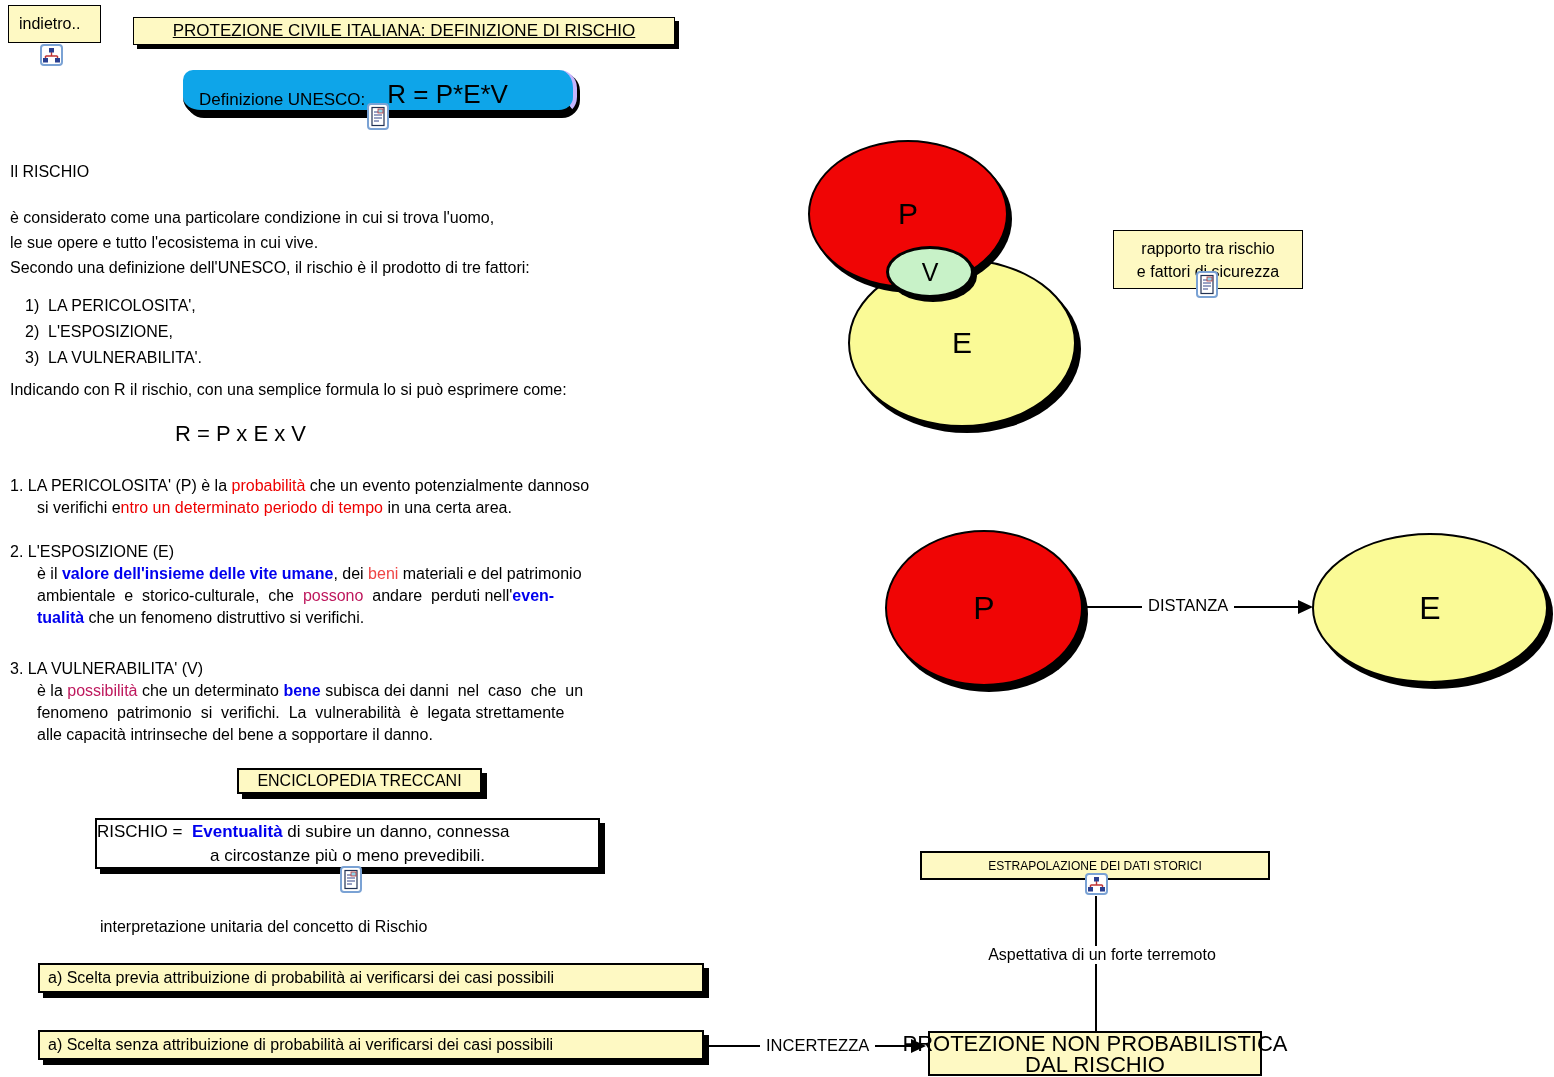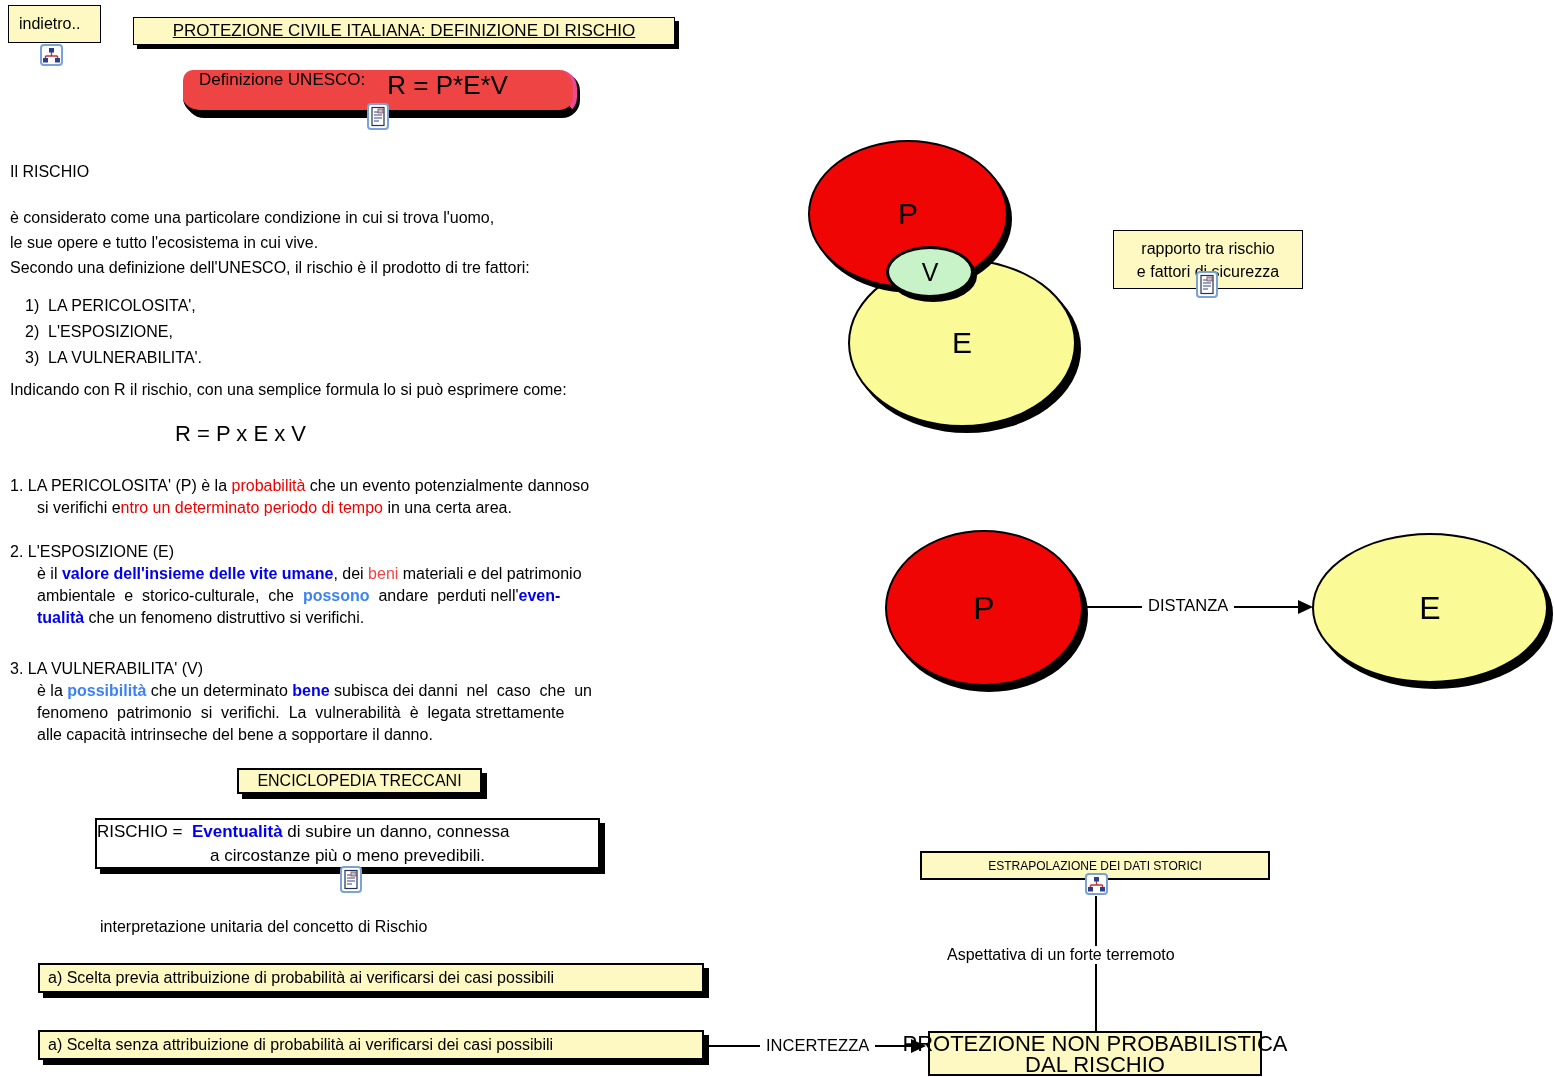"Definizione UNESCO:" .unesco { align-items: flex-start -> flex-end; background: #ef4444 -> #0ea5e9; border-right: 4px solid #ec4899 -> 4px solid #c4b5fd }
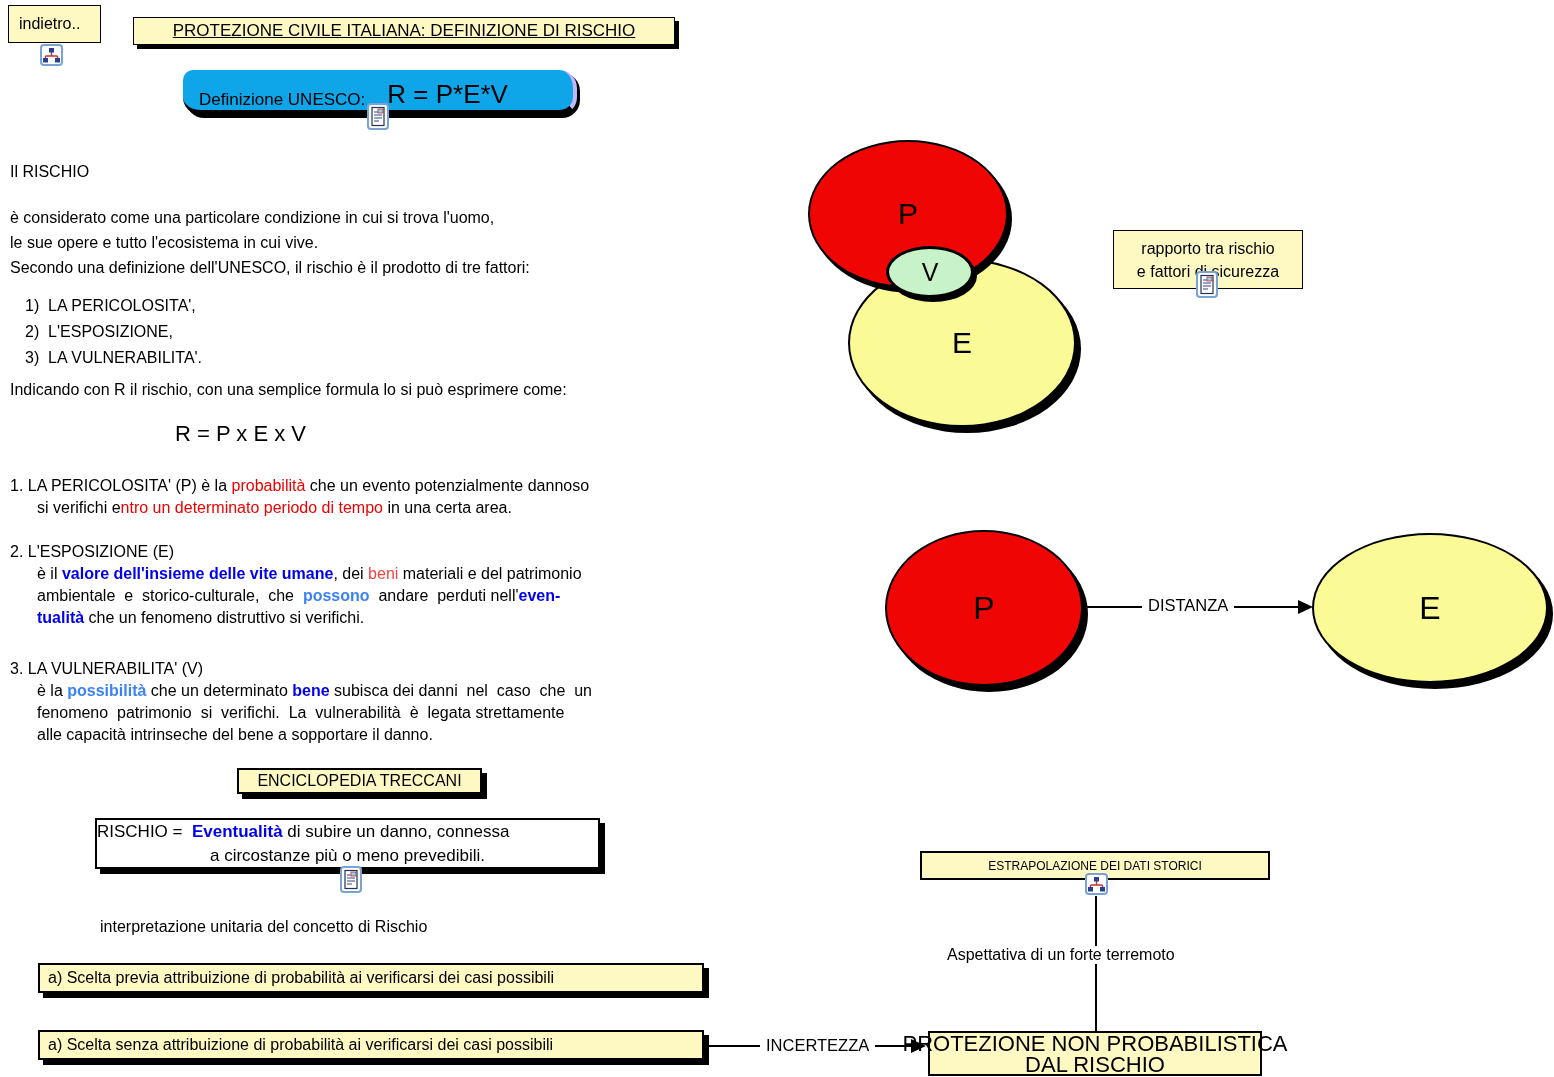"possono" .redb { color: #3b82f6 -> #be185d; font-weight: bold -> normal }
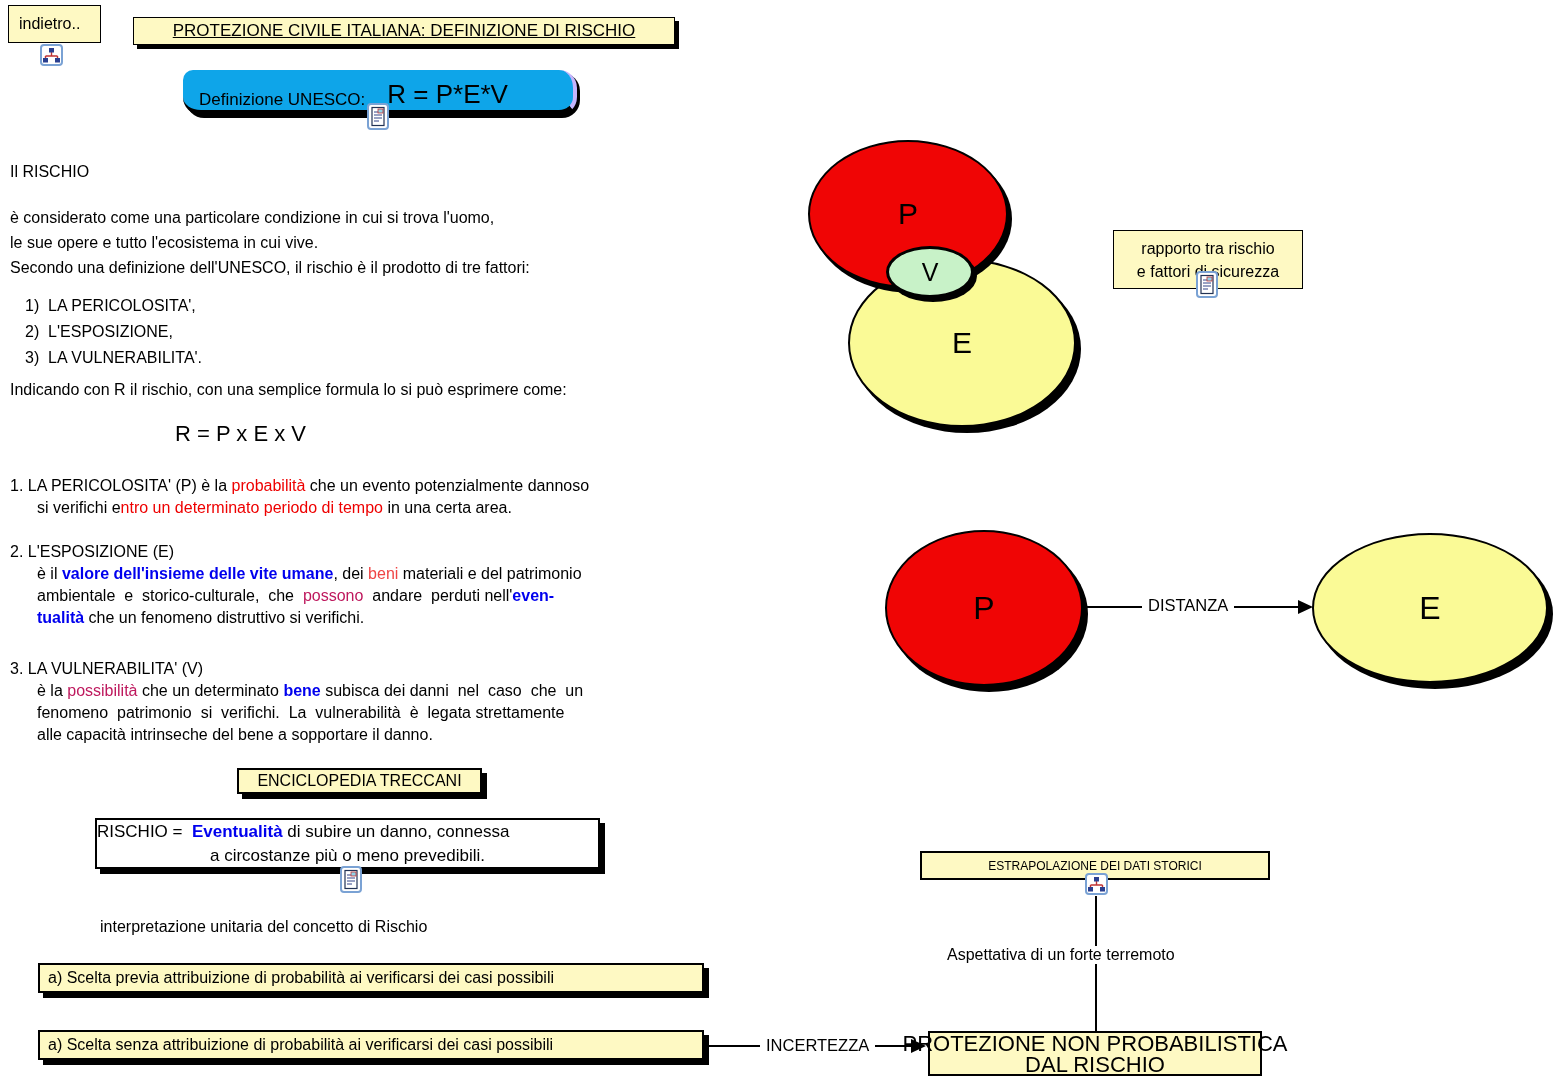"Aspettativa di un forte terremoto" div.onlinelabel { text-align: none -> center }
